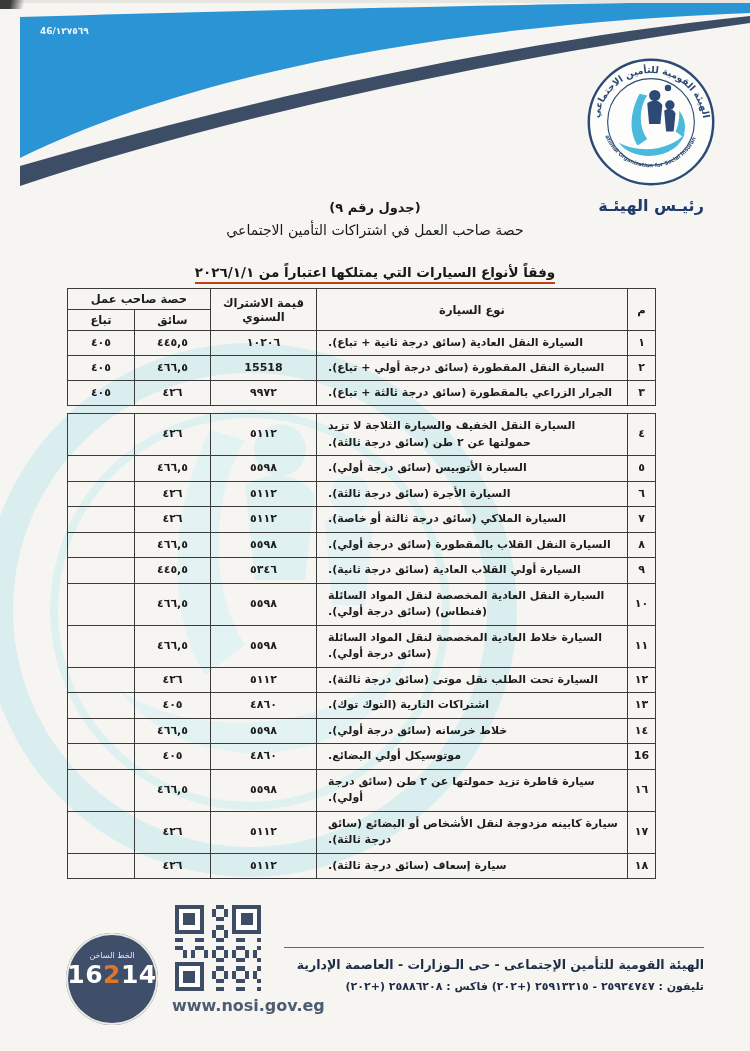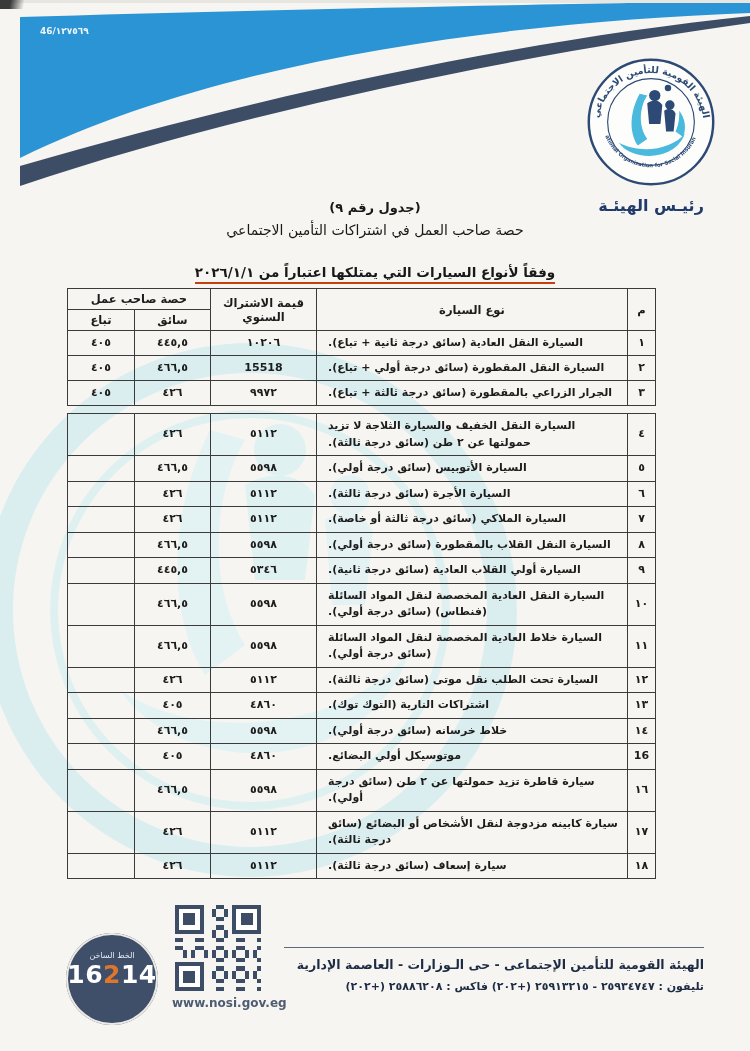"www.nosi.gov.eg" .website { font-size: 12px -> 16px }
